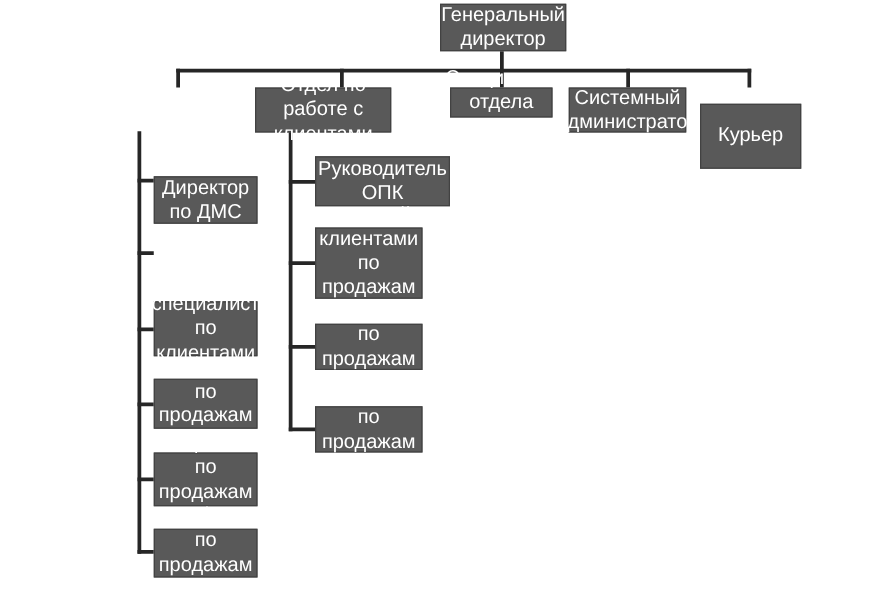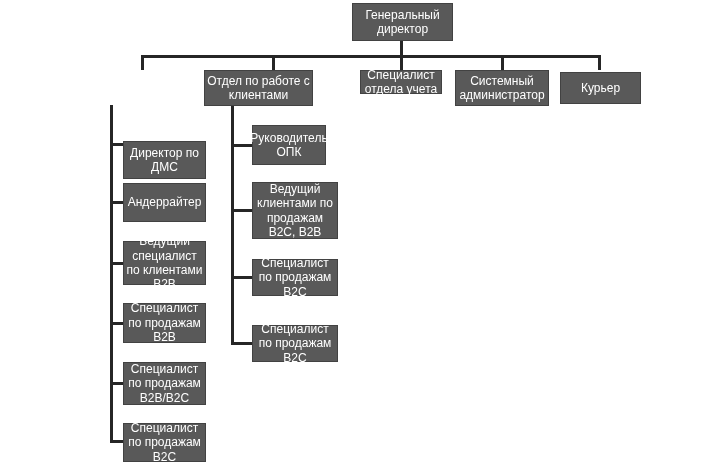"Генеральный директор" .node { font-size: 12px -> 16px }
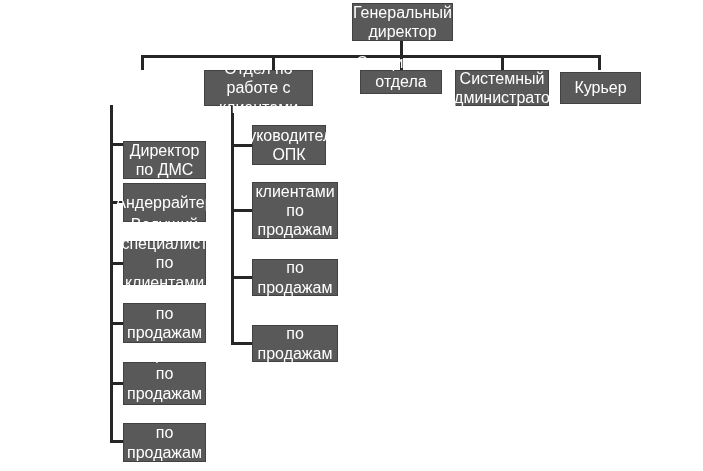"Курьер" .n-l2-4 { height: 32px -> 52px; top: 72px -> 83px }
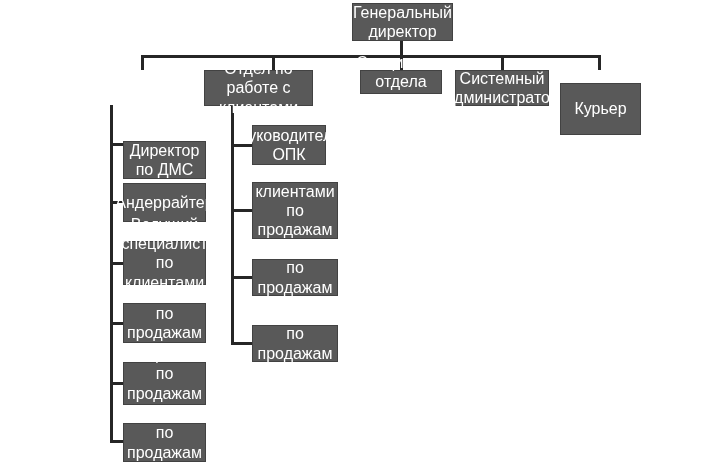"Руководитель ОПК" .n-cl-0 { width: 74px -> 108px }
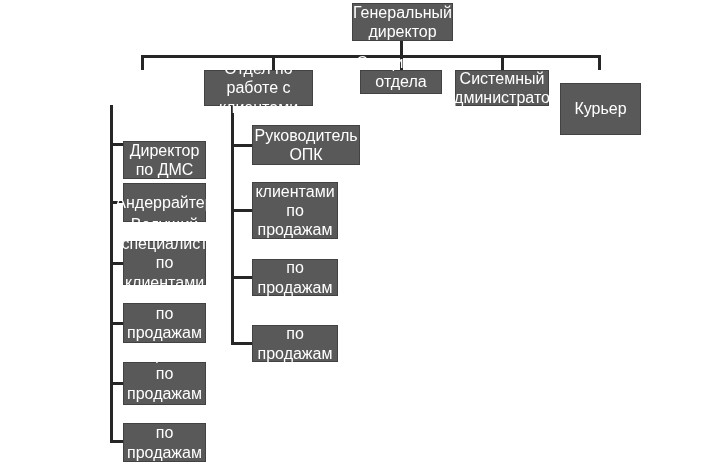"Андеррайтер" div.node { html: <div>Андеррайтер</div> -> none }
